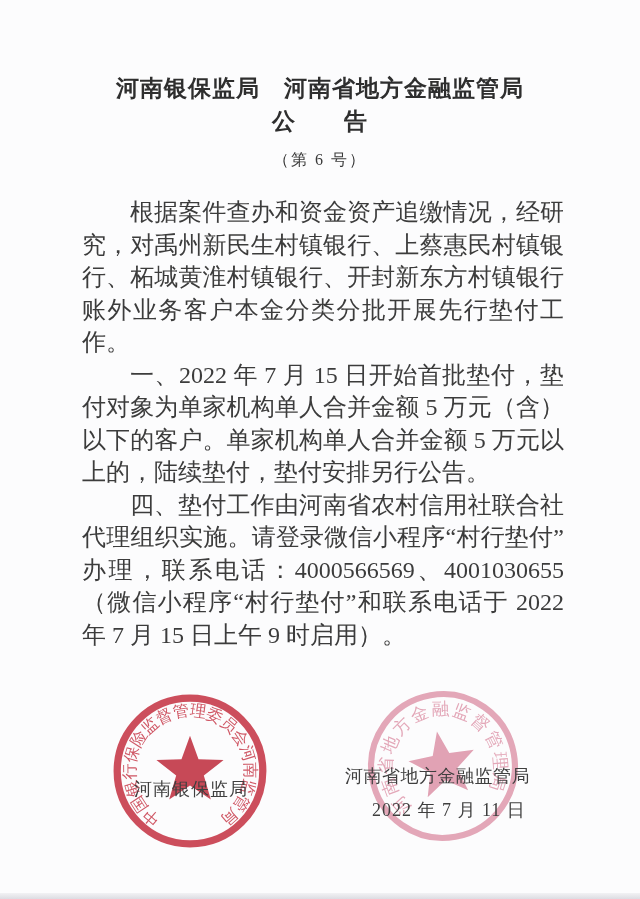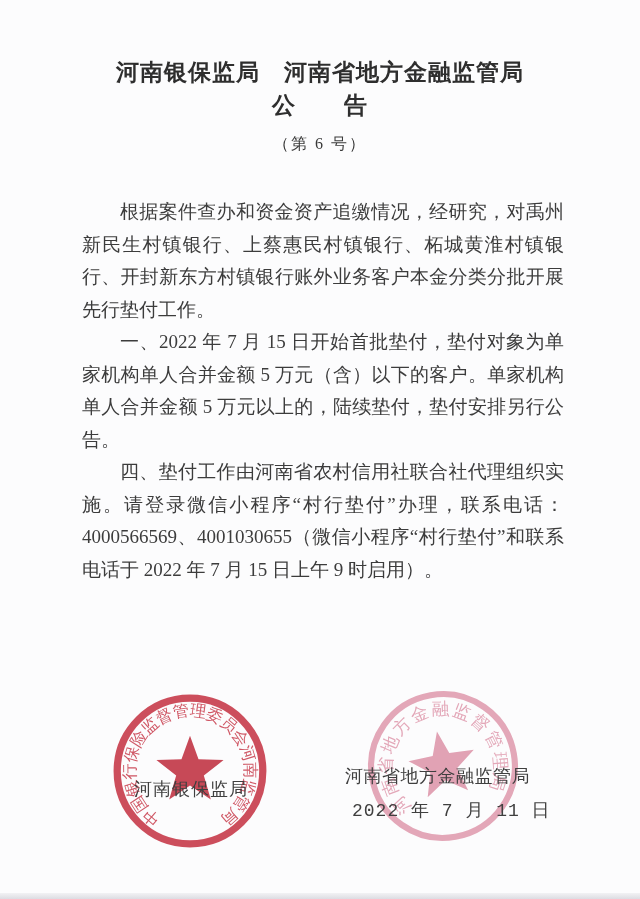"河南银保监局 河南省地方金融监管局" .doc-header { padding-top: 56px -> 72px }
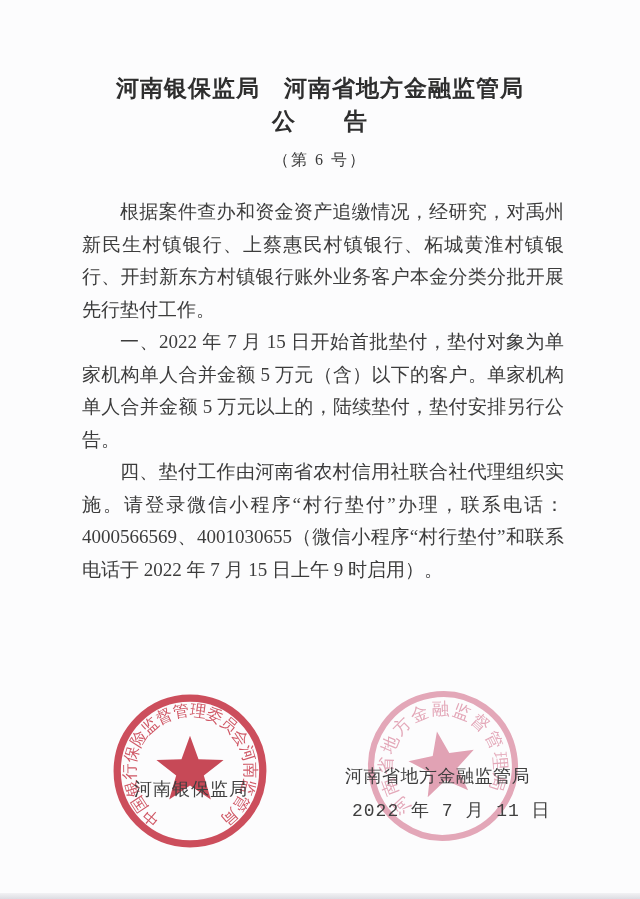"根据案件查办和资金资产追缴情况，经研究，对禹州新民生村镇银行、上蔡惠民村镇银行、" .doc-body { font-size: 19px -> 24px }
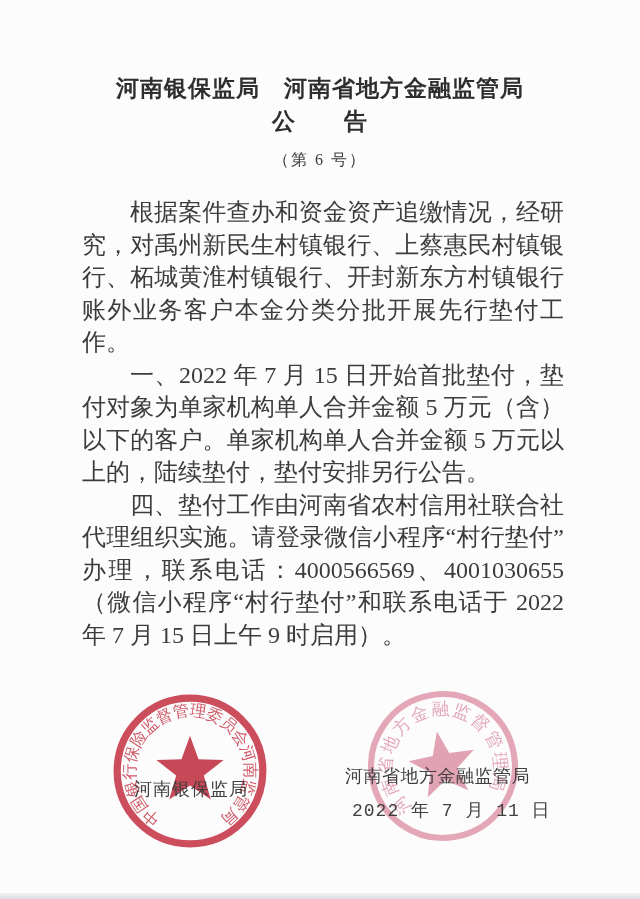"2022 年 7 月 11" .sig-date { font-family: Liberation Mono, monospace -> none; left: 352px -> 372px }
